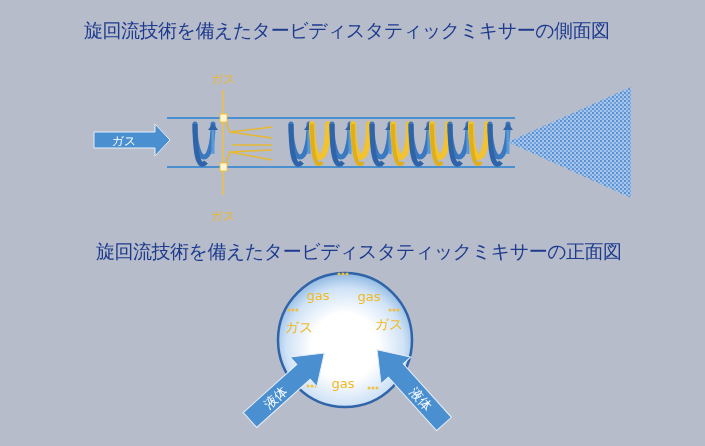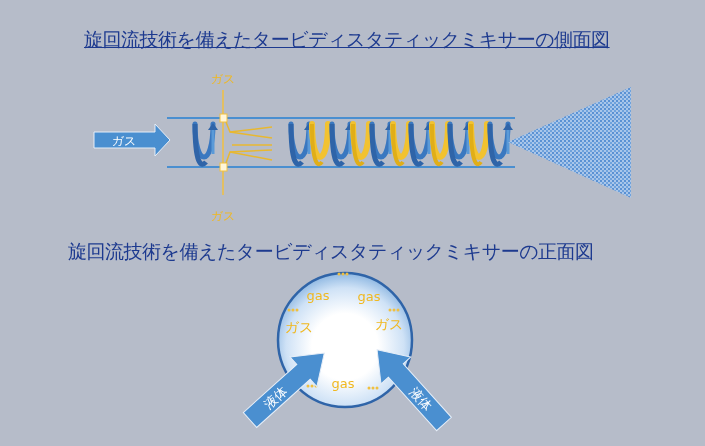"旋回流技術を備えたタービディスタティックミキサーの側面図" #title-side { text-decoration: underline -> none; top: 27px -> 18px }
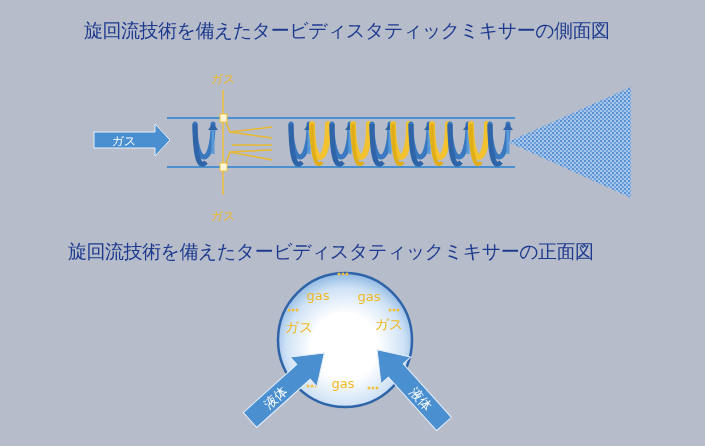"旋回流技術を備えたタービディスタティックミキサーの正面図" #title-front { left: 68px -> 96px }
